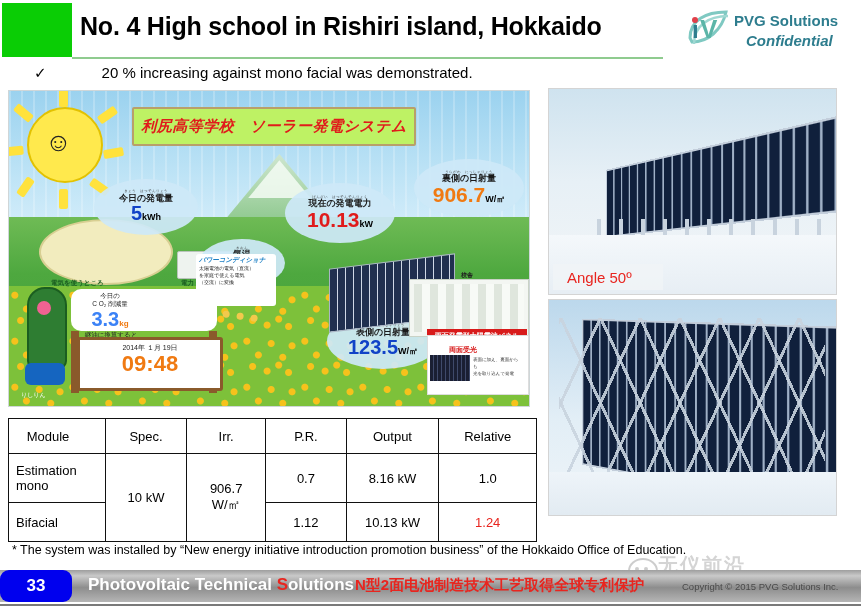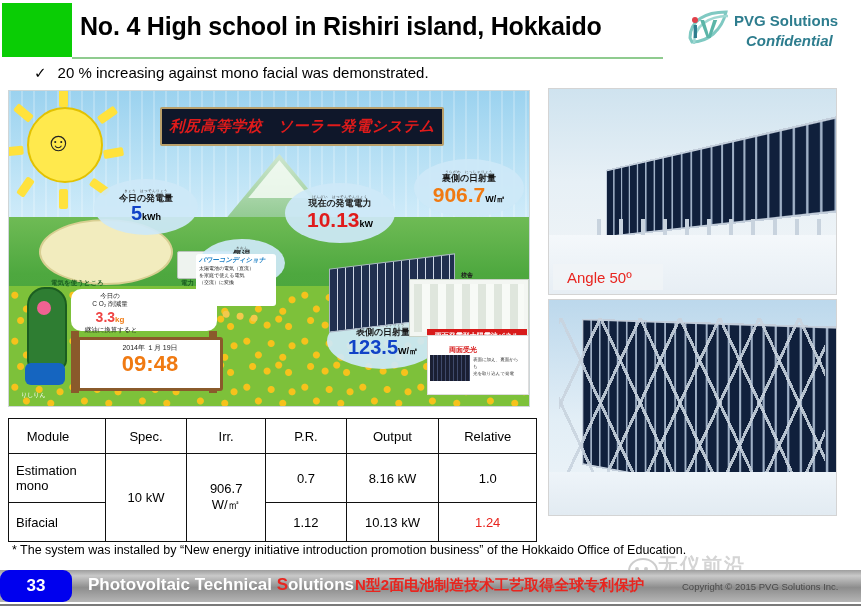"20 % increasing against mono" #subtitle-text { margin-left: none -> 44px }
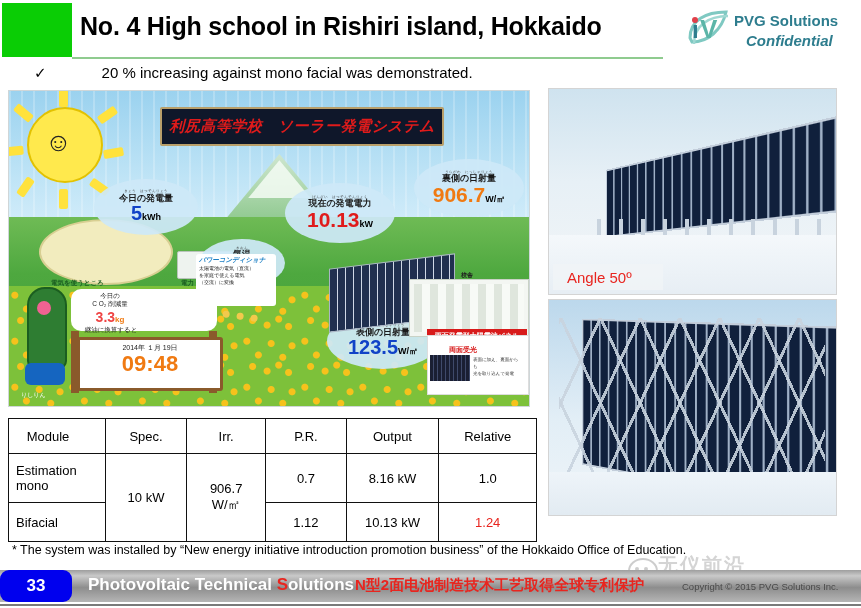"利尻高等学校 ソーラー発電システム" #ig-banner { background: #0f172a -> #bef264; margin-left: 28px -> none }
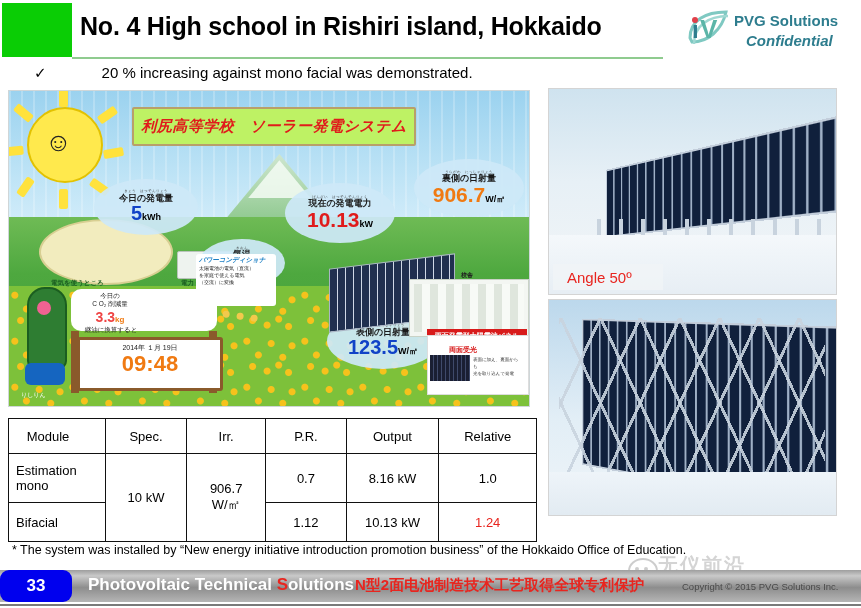"3.3" .co2-val { color: #ef4444 -> #3b82f6; font-size: 14px -> 20px }
